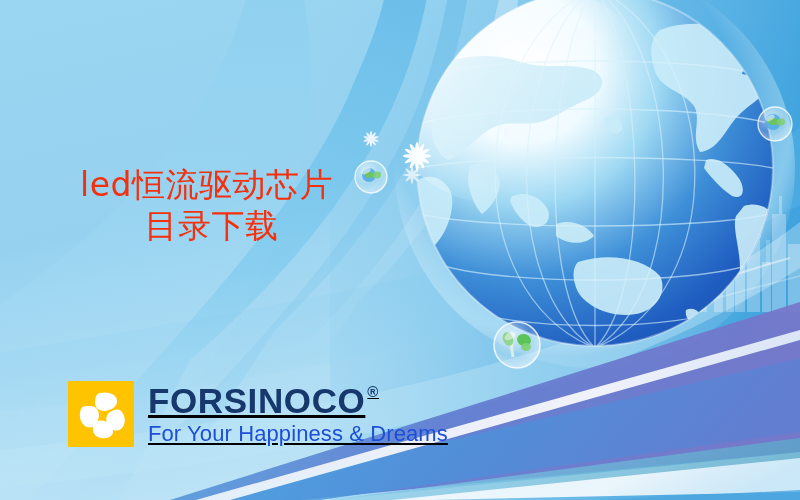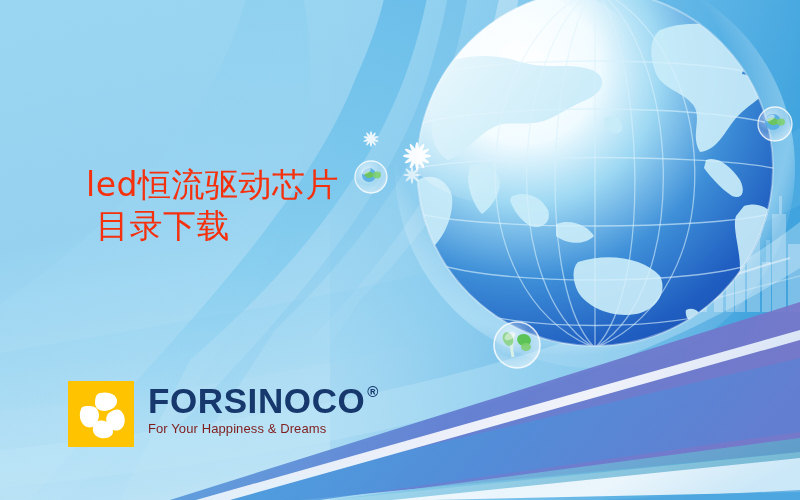"led恒流驱动芯片" #headline { left: 86px -> 80px; text-align: none -> center }
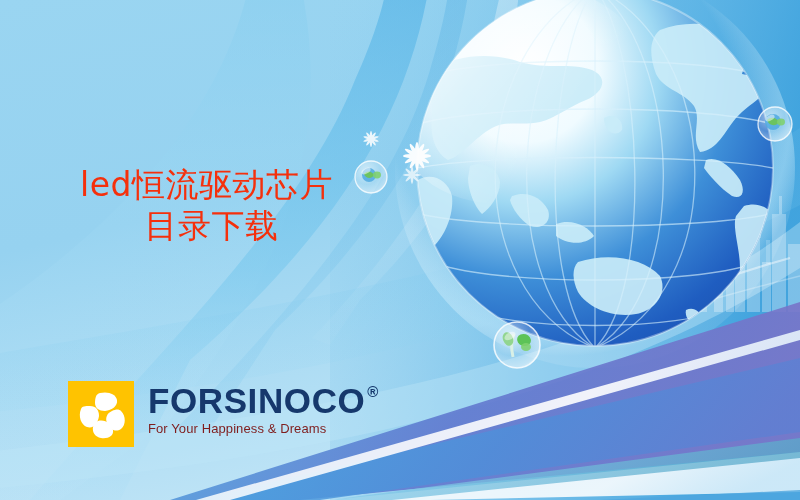"FORSINOCO" #logo-block { text-decoration: none -> underline }
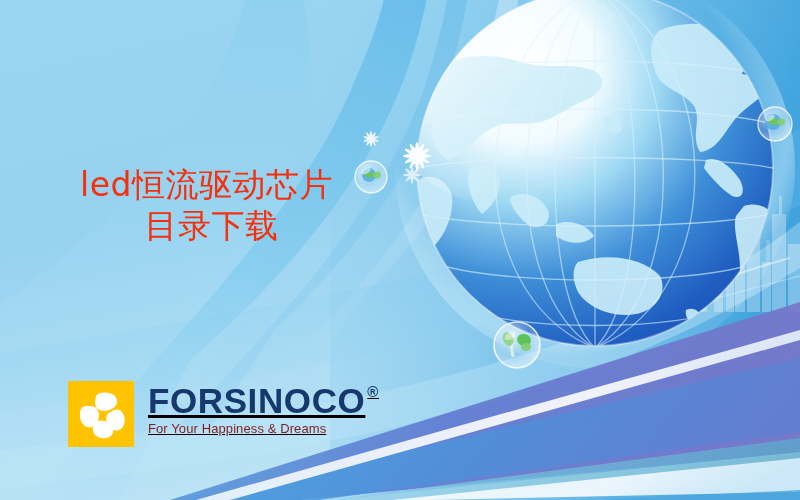"For Your Happiness & Dreams" #tagline { color: #7f1d1d -> #1d4ed8; font-size: 13px -> 22px }
